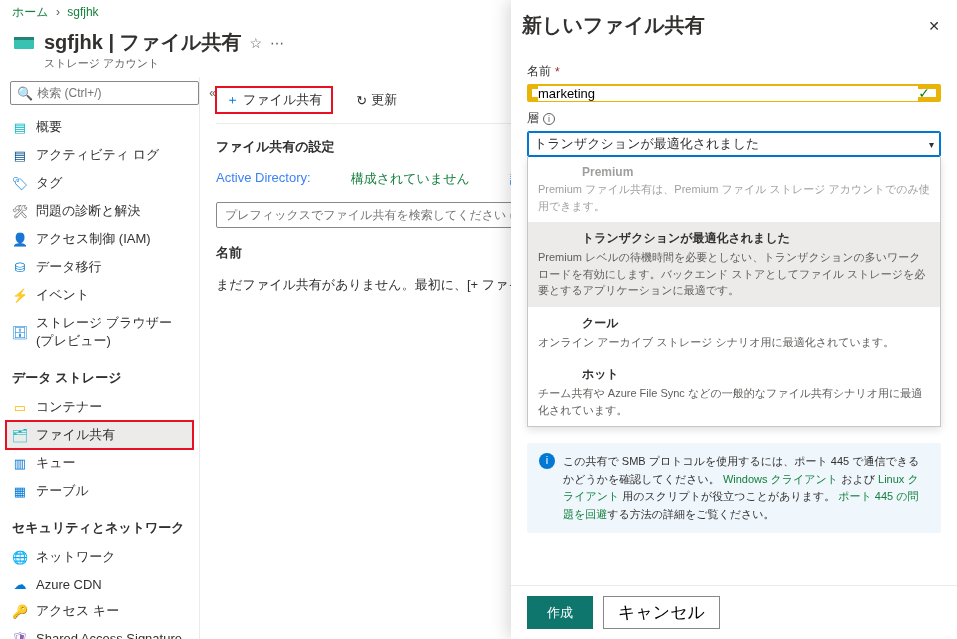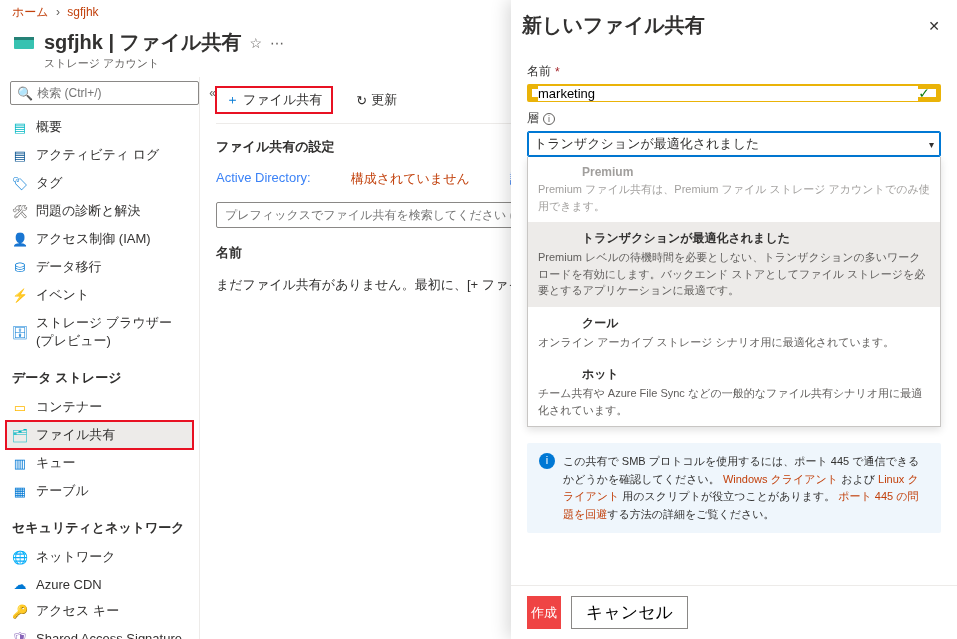"ホーム" a { color: #c2410c -> #15803d }
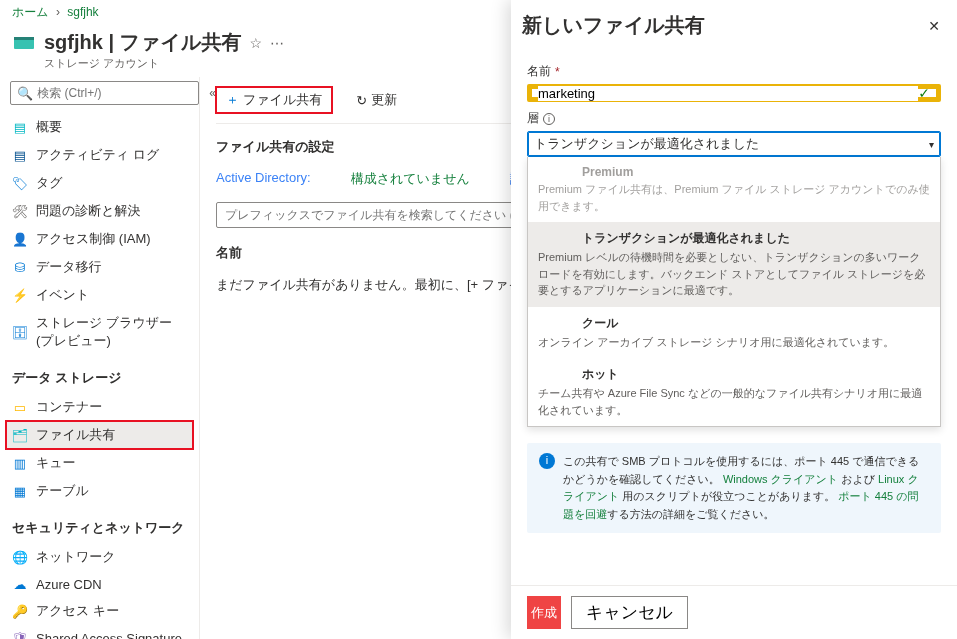"作成" .btn-primary { background: #ef4444 -> #0f766e; padding: 5px 4px -> 5px 20px }
